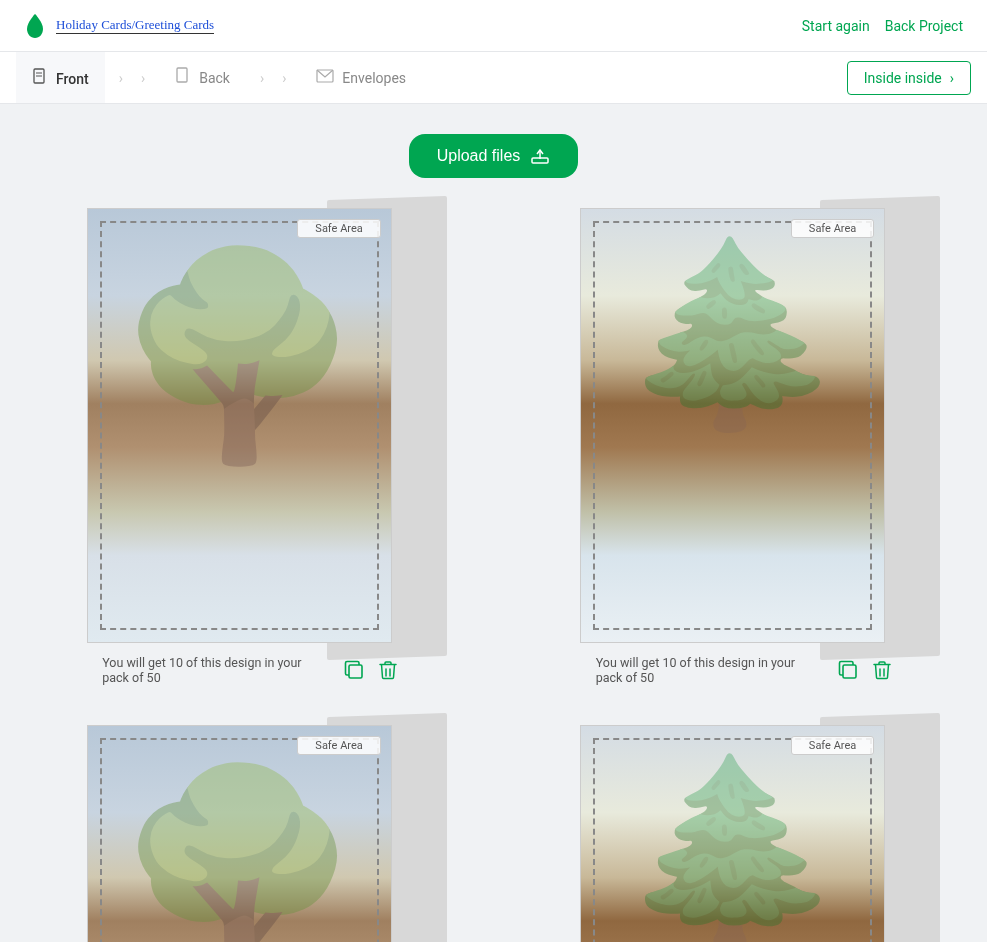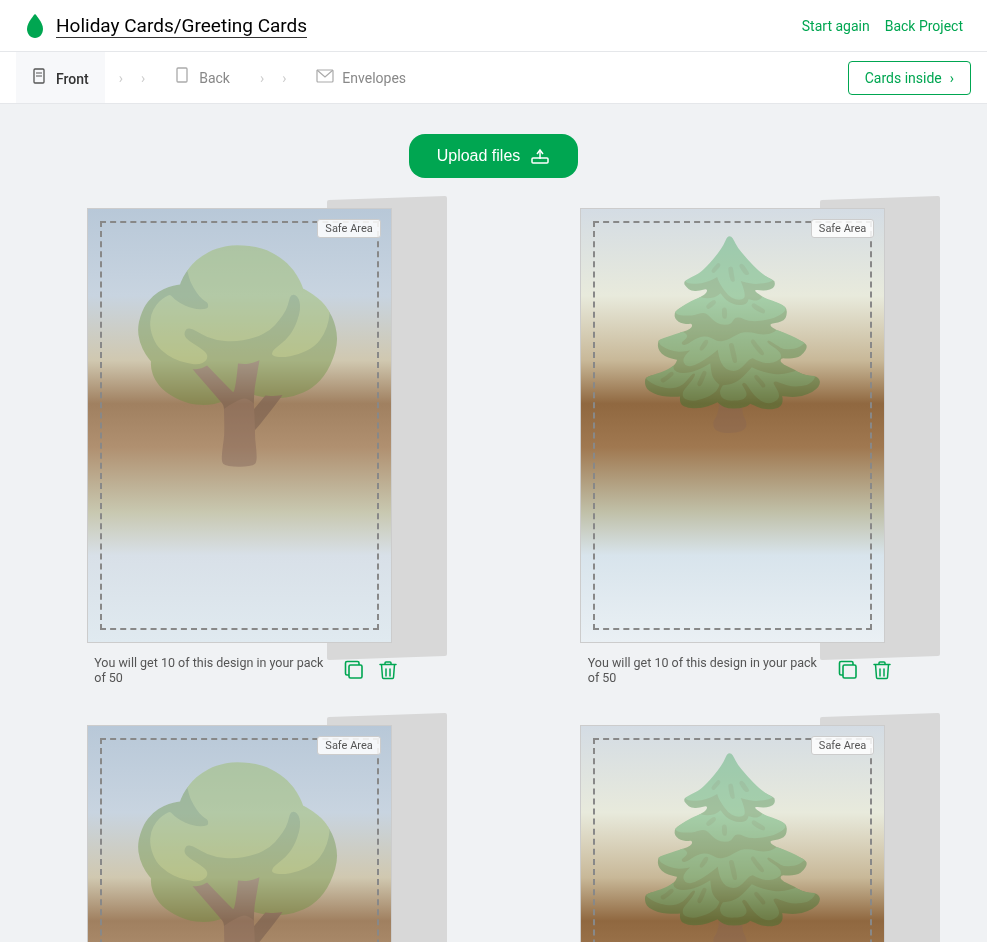"Holiday Cards/Greeting Cards" .breadcrumb-text { color: #000000 -> #1d4ed8; font-family: none -> Liberation Serif, serif; font-size: 19px -> 13px }
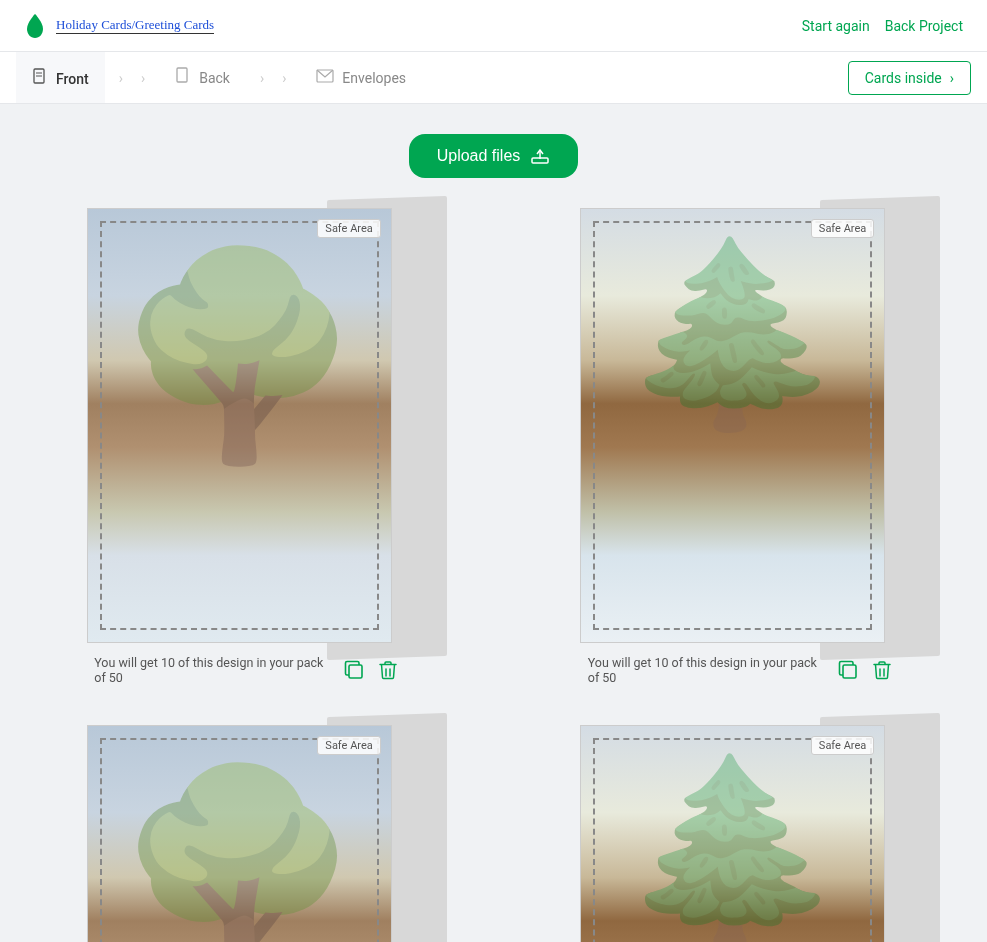"Cards inside" span { text: Cards -> Inside }
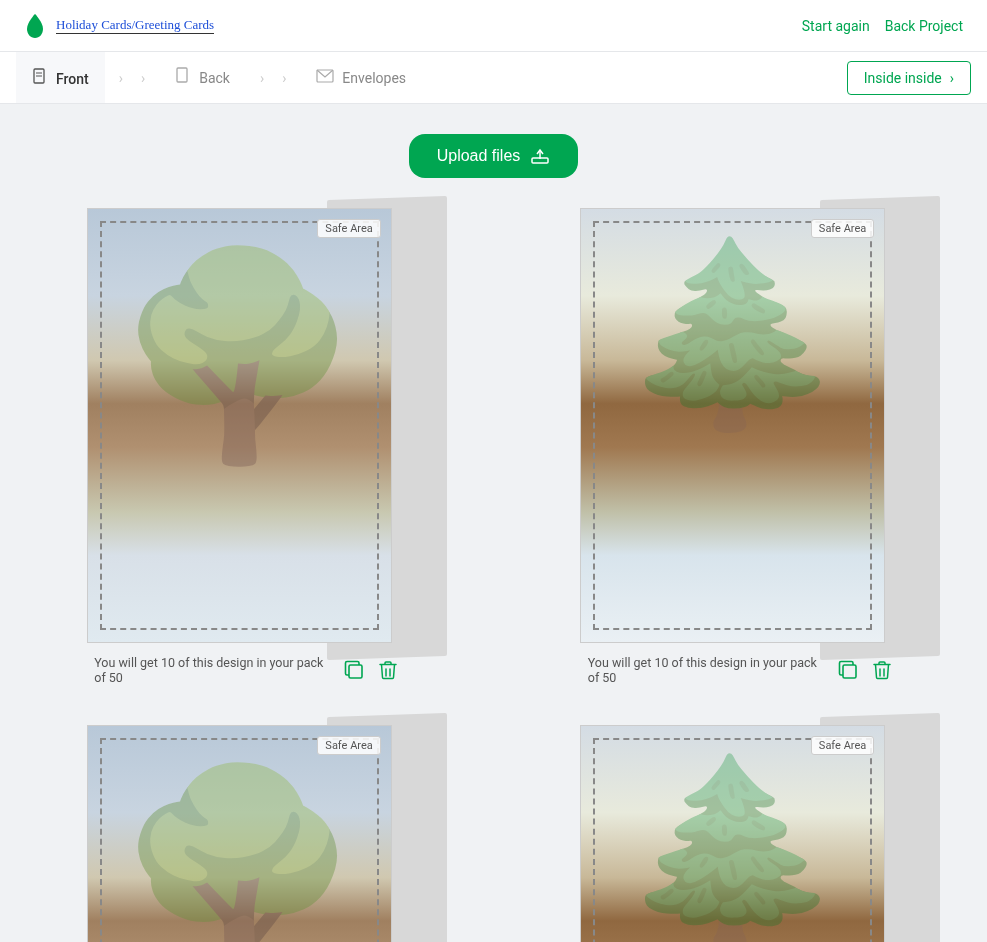"Safe Area" .safe-area-badge { padding: 2px 7px -> 2px 17px }
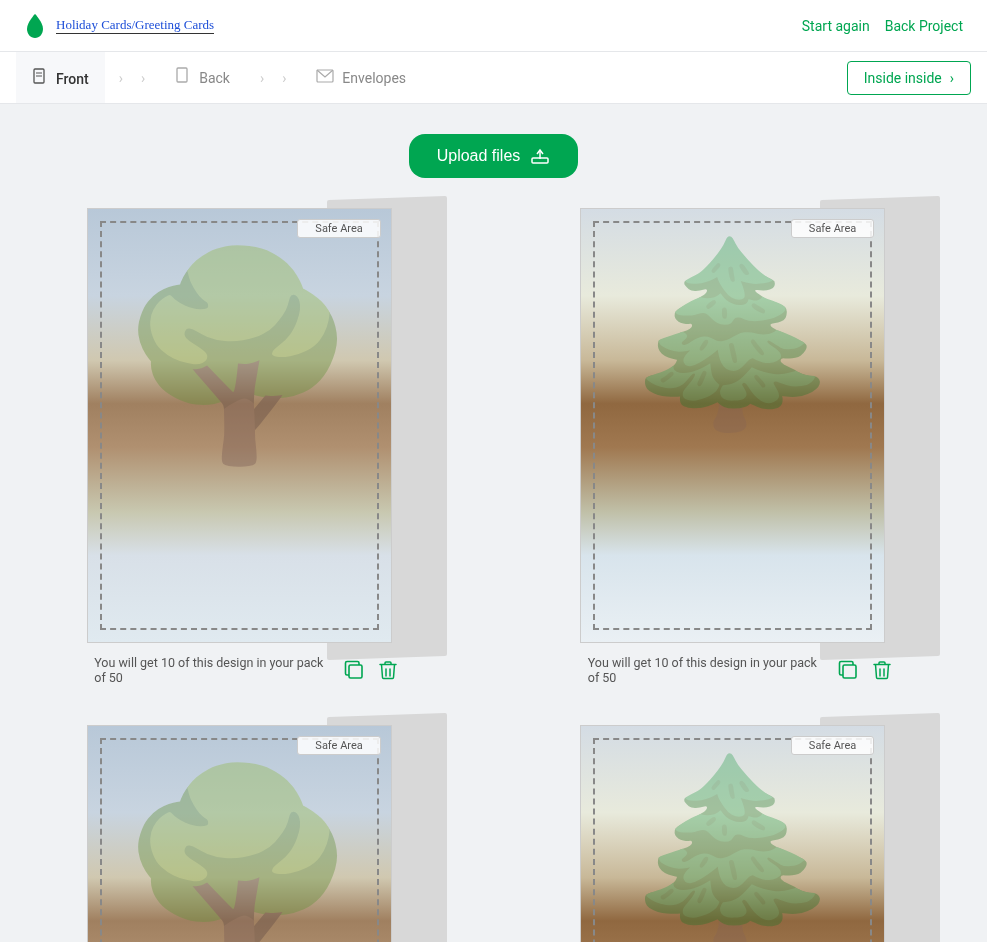"You will get 10 of" .card-caption-text { margin-left: none -> 8px }
